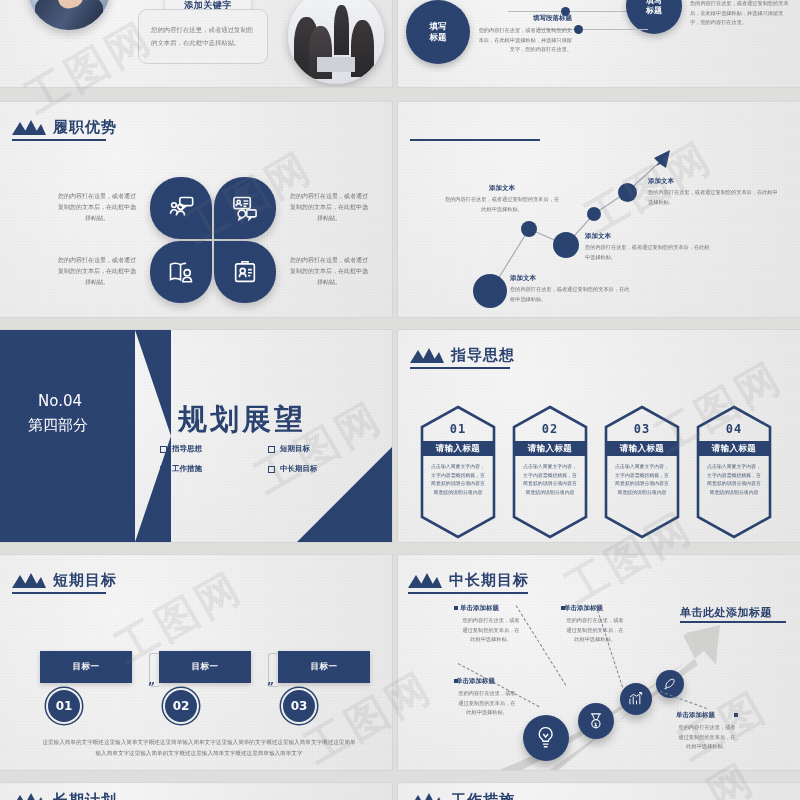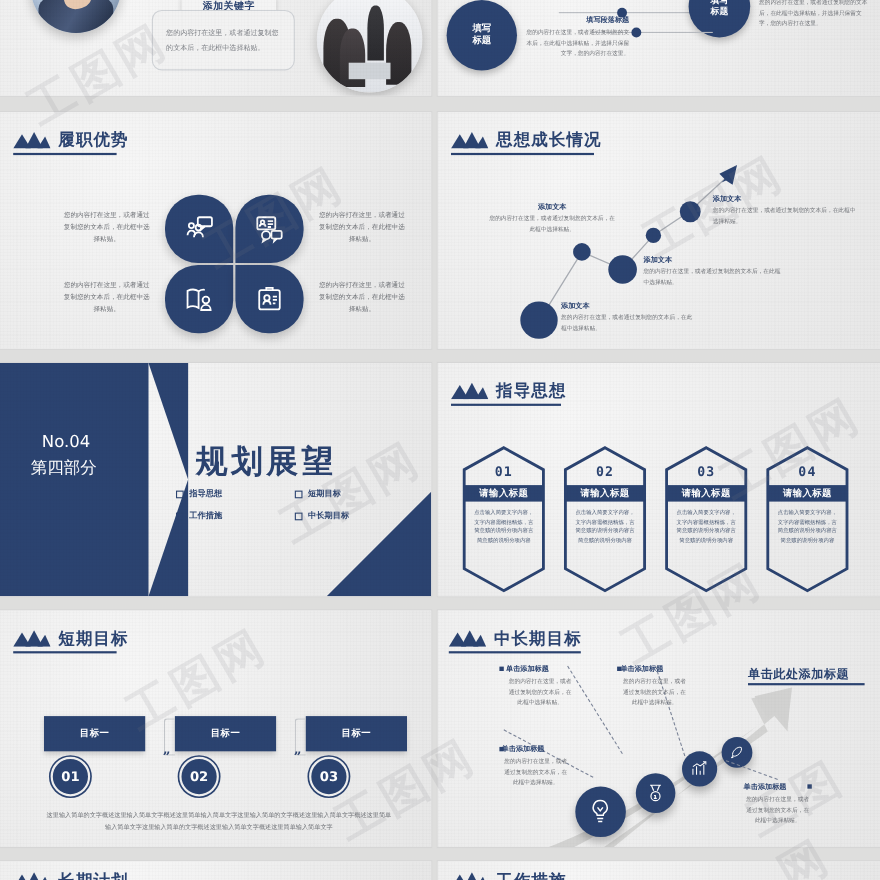"思想成长情况" div.head { html: <div> <svg> <polygon></polygon> <polygon></polygon> <polygon></polygon> </svg> <span>思想成长情况</span> </div> -> none }
